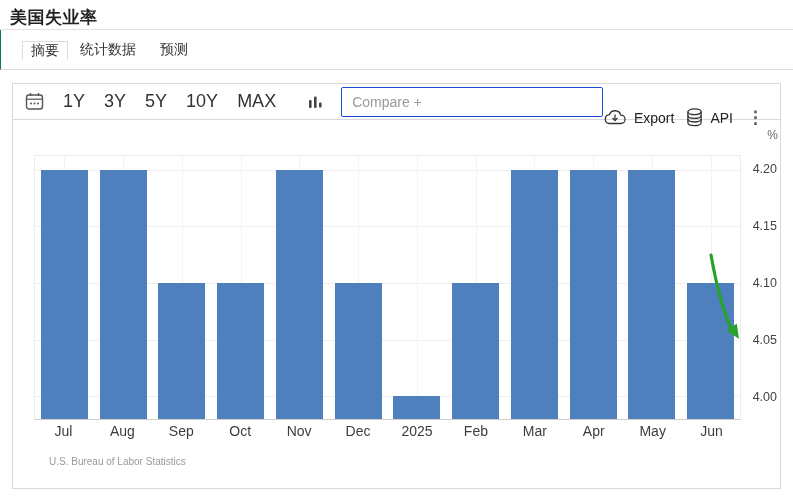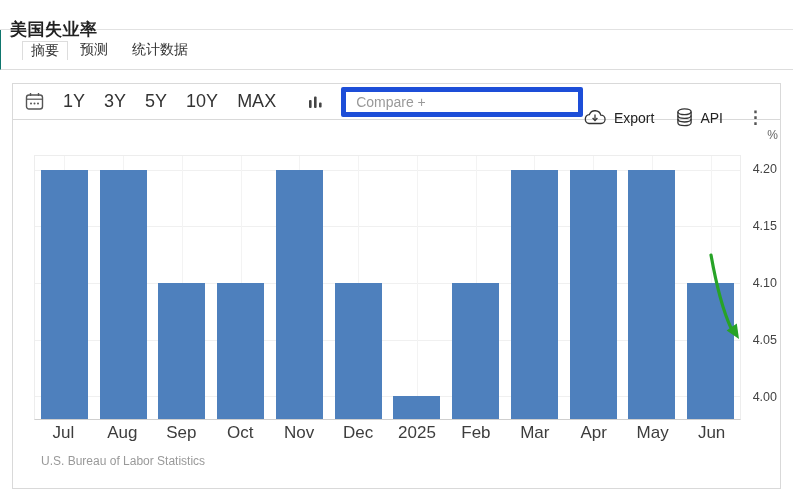"美国失业率" .page-header { padding: 18px 0 0 10px -> 6px 0 0 10px }
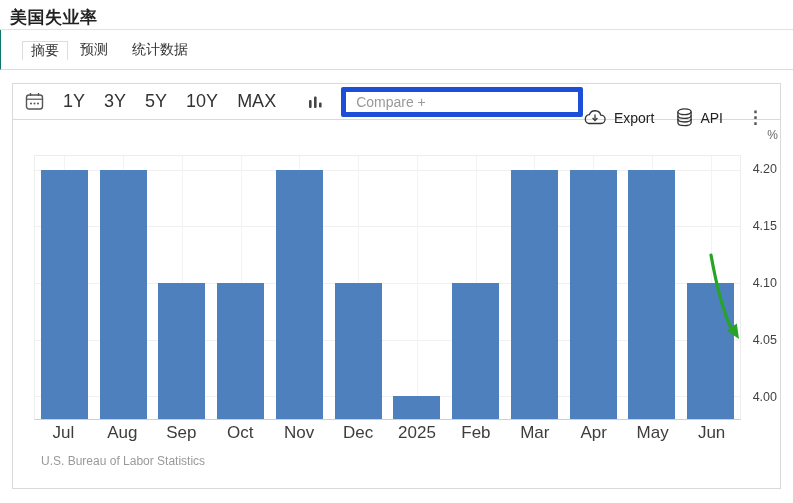"预测" div.tab { order: before "统计数据" -> after "统计数据" }
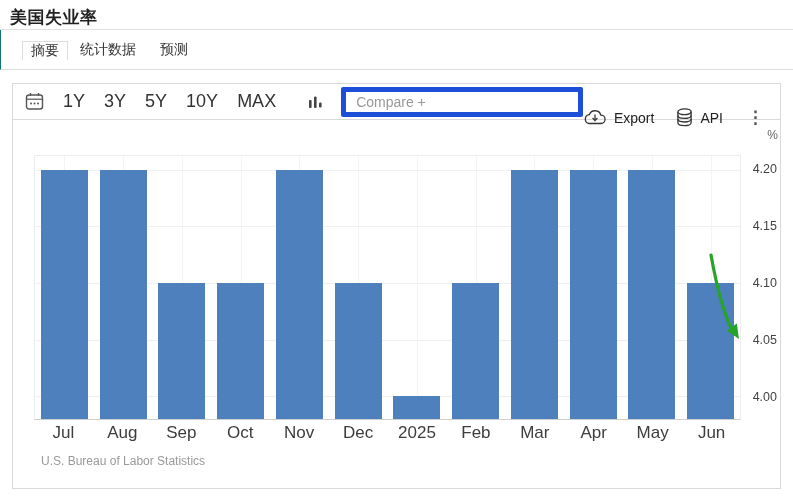"Compare +" .compare-input { border: 5px solid #1d4ed8 -> 1px solid #1d4ed8 }
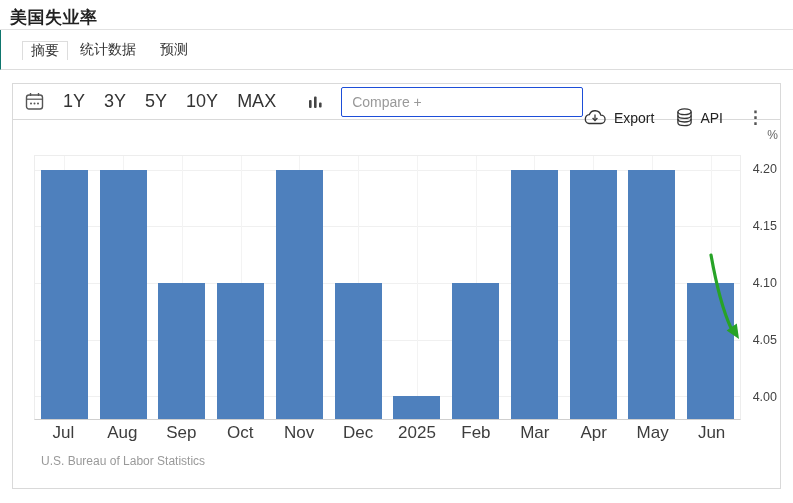"Export" .toolbar-right { gap: 22px -> 12px }
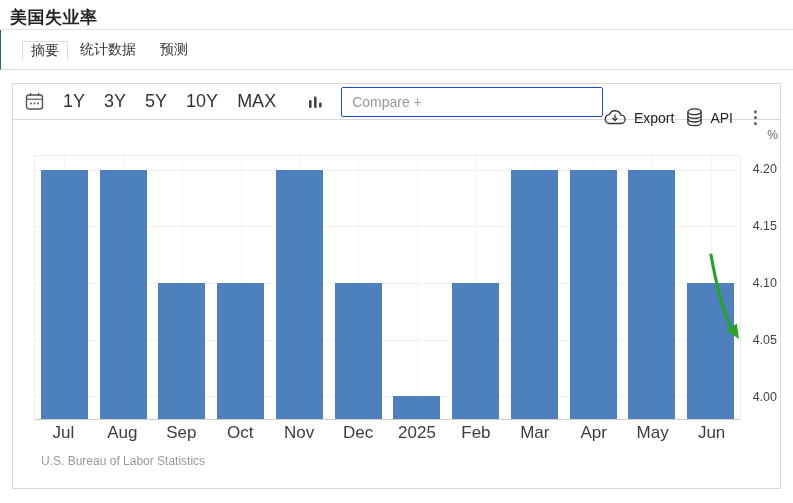"Jul" .xlabel { font-size: 17px -> 14px }
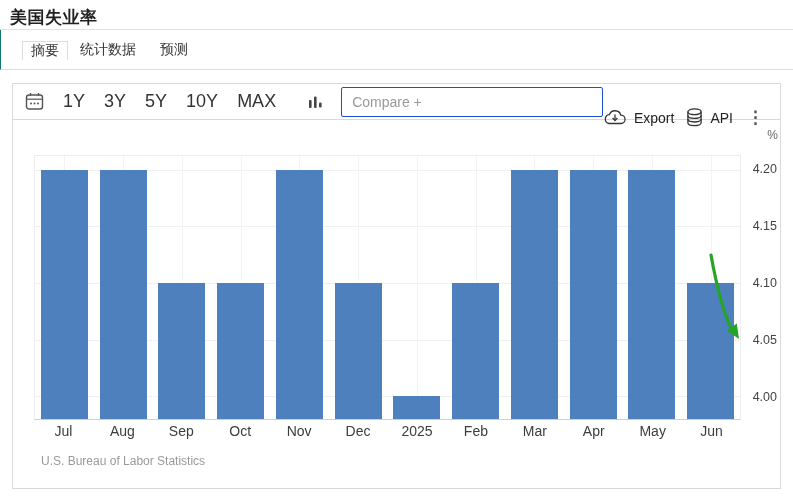"U.S. Bureau of Labor Statistics" .source { font-size: 12px -> 10px; margin-left: 28px -> 36px }
